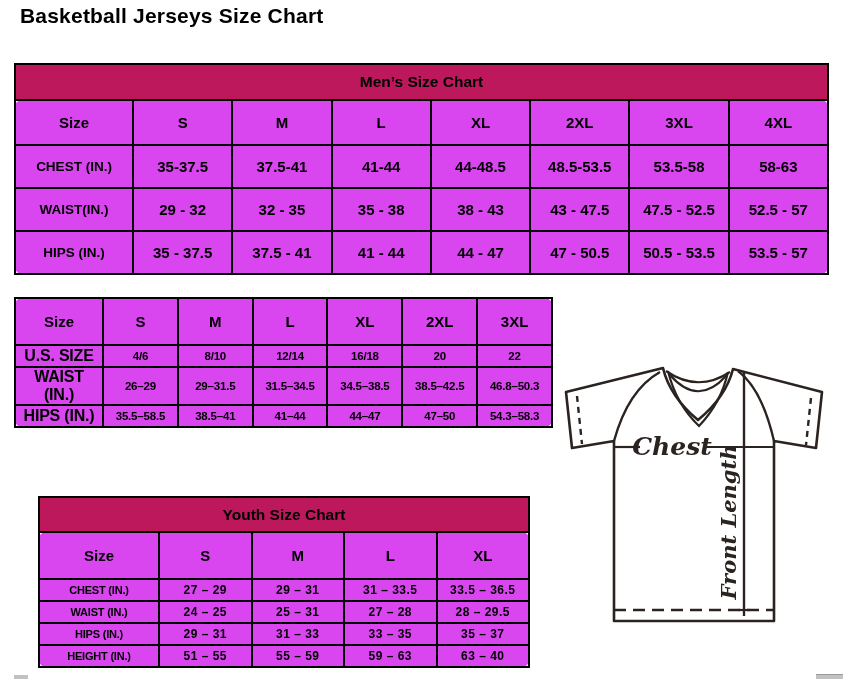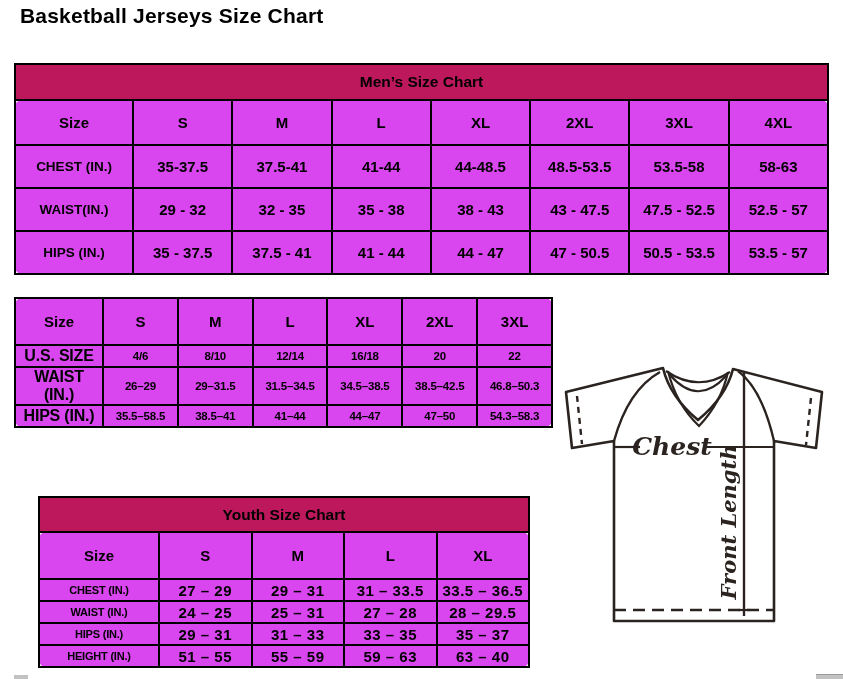"27 – 29" table.youth tbody td { font-size: 15px -> 12px }
